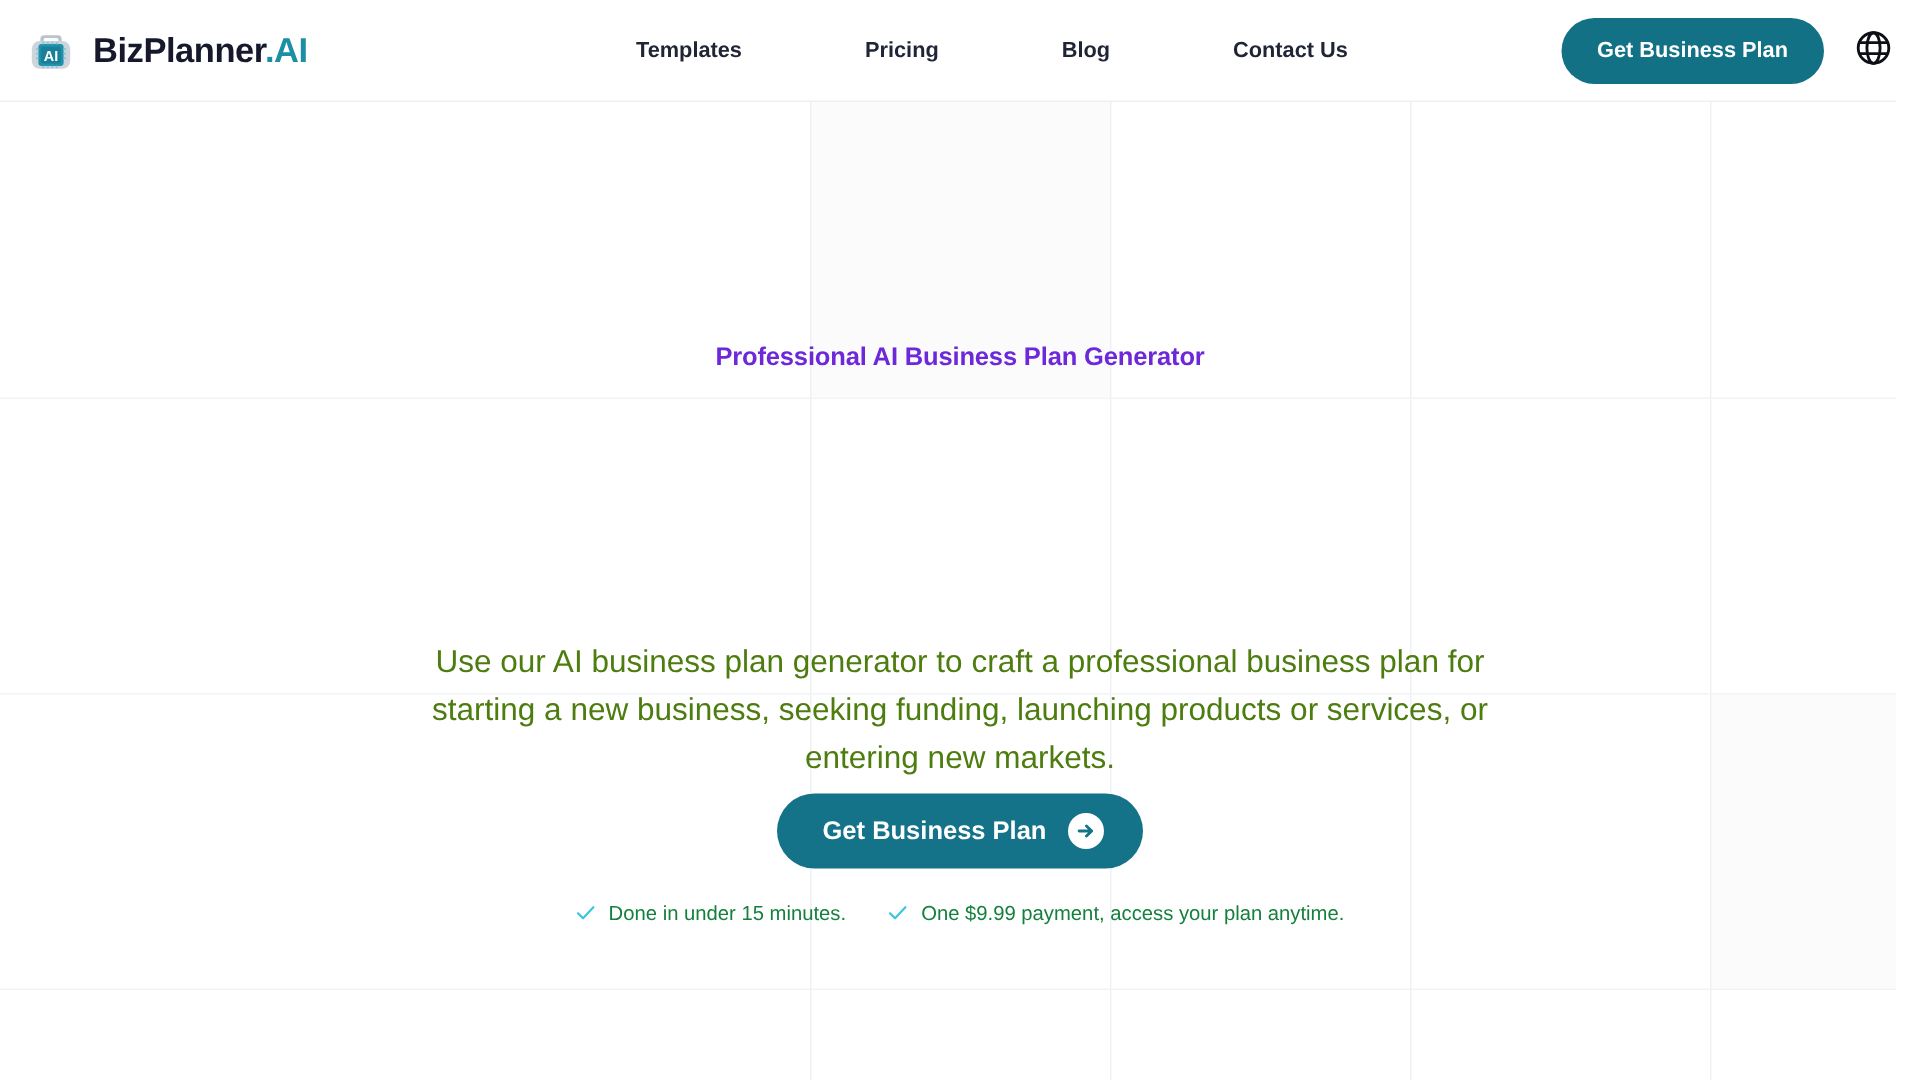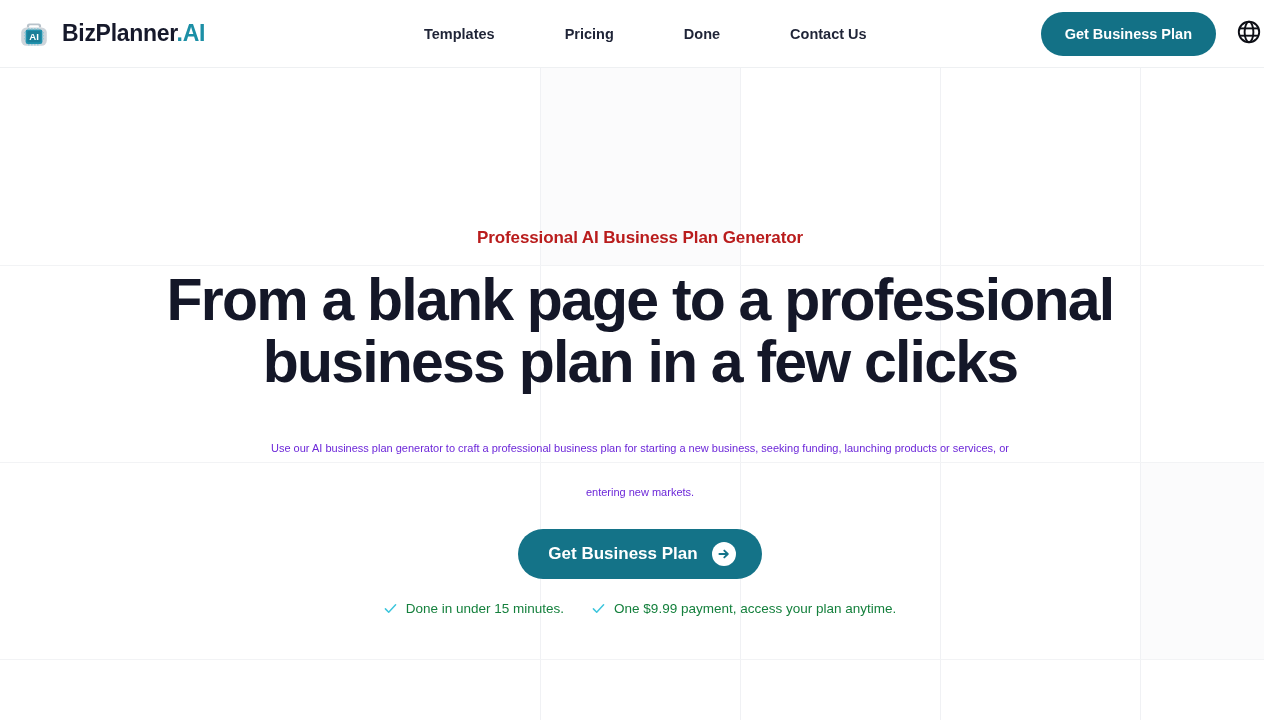"Templates" .nav { gap: 0 -> 12px }
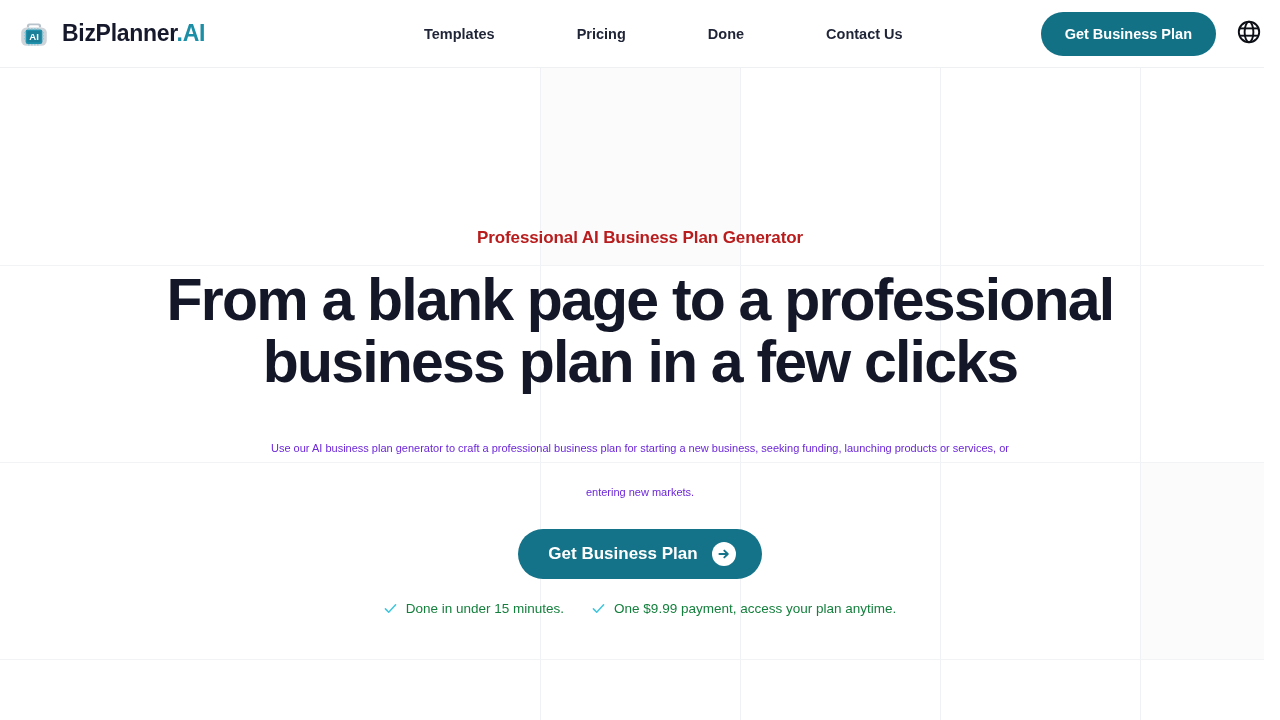"Done" a.nav-item { text: Done -> Blog }
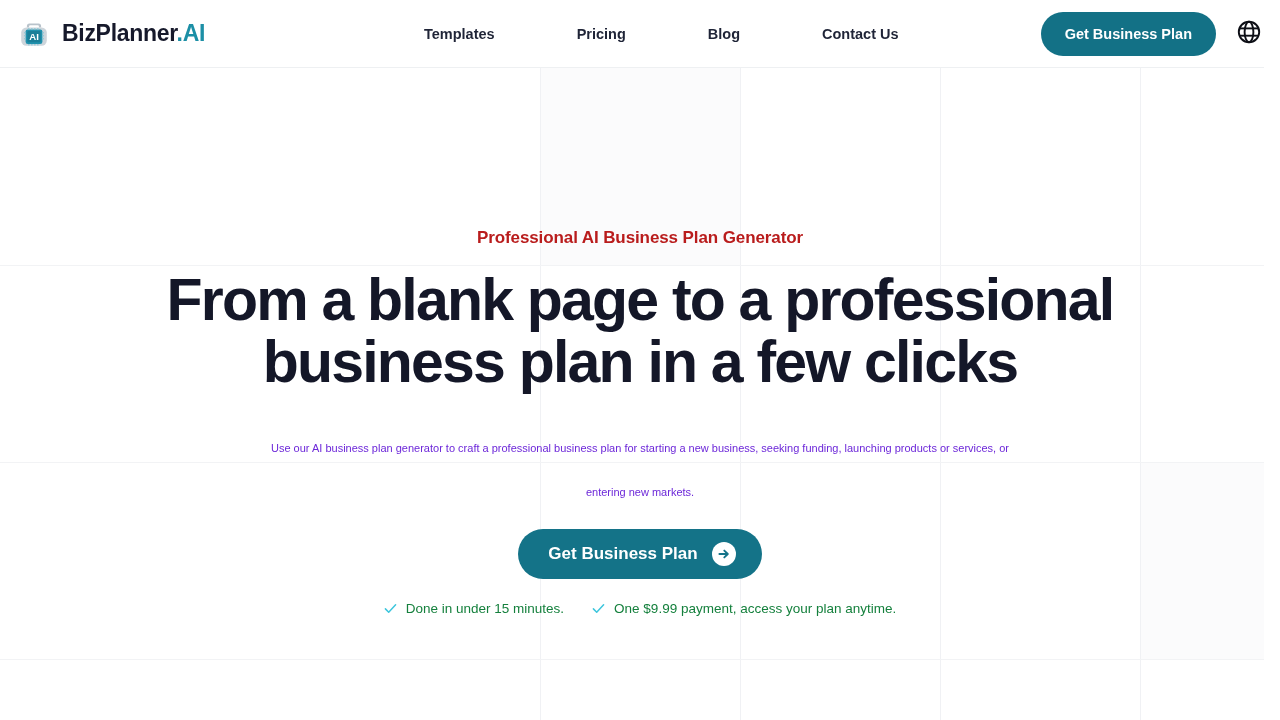"Professional AI Business Plan Generator" .eyebrow { color: #b91c1c -> #6d28d9 }
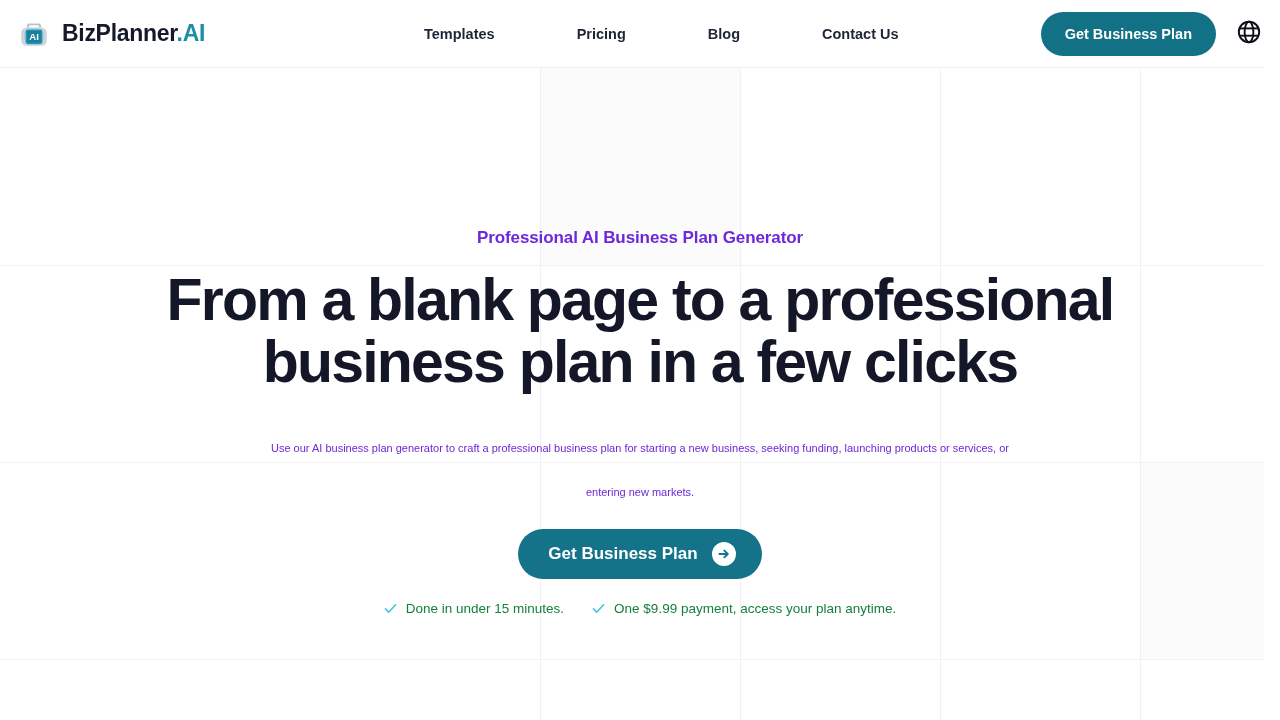"From a blank page to" h1.headline { html: <h1>From a blank page to a professional business plan in a few clicks</h1> -> none }
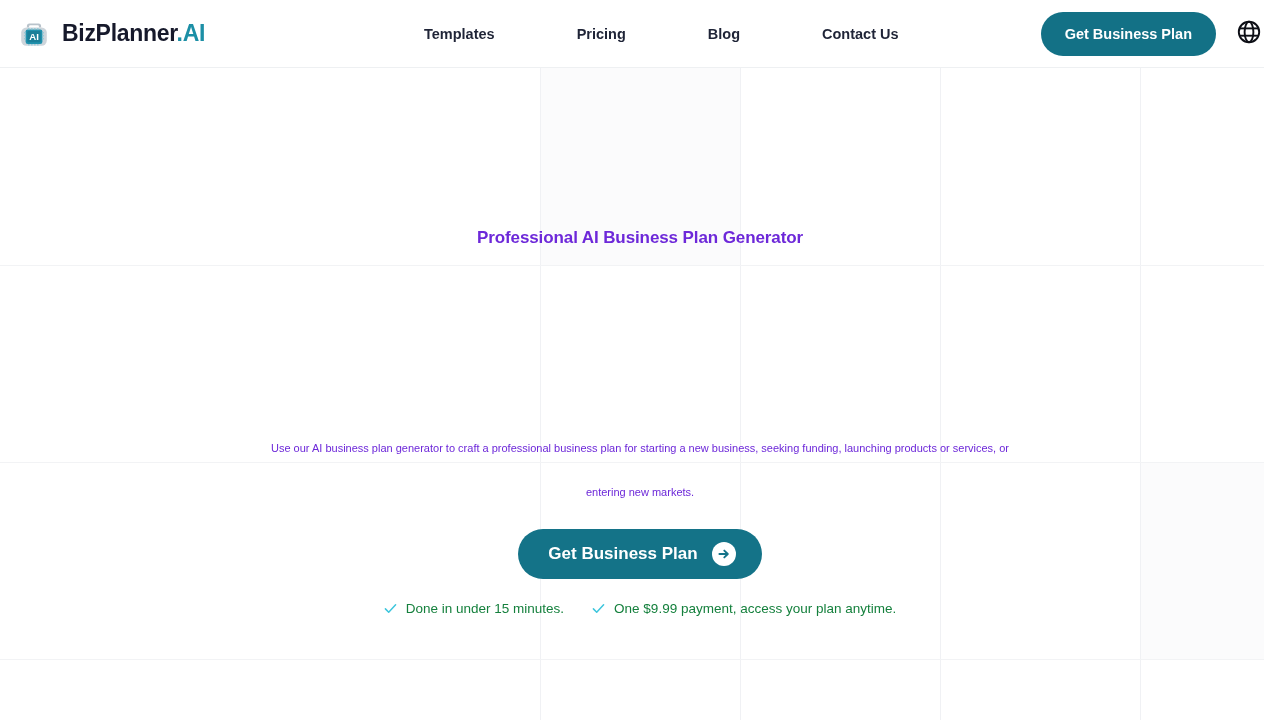"Use our AI business plan" .subhead { color: #6d28d9 -> #4d7c0f; font-size: 11px -> 21px; line-height: 44px -> 32px }
